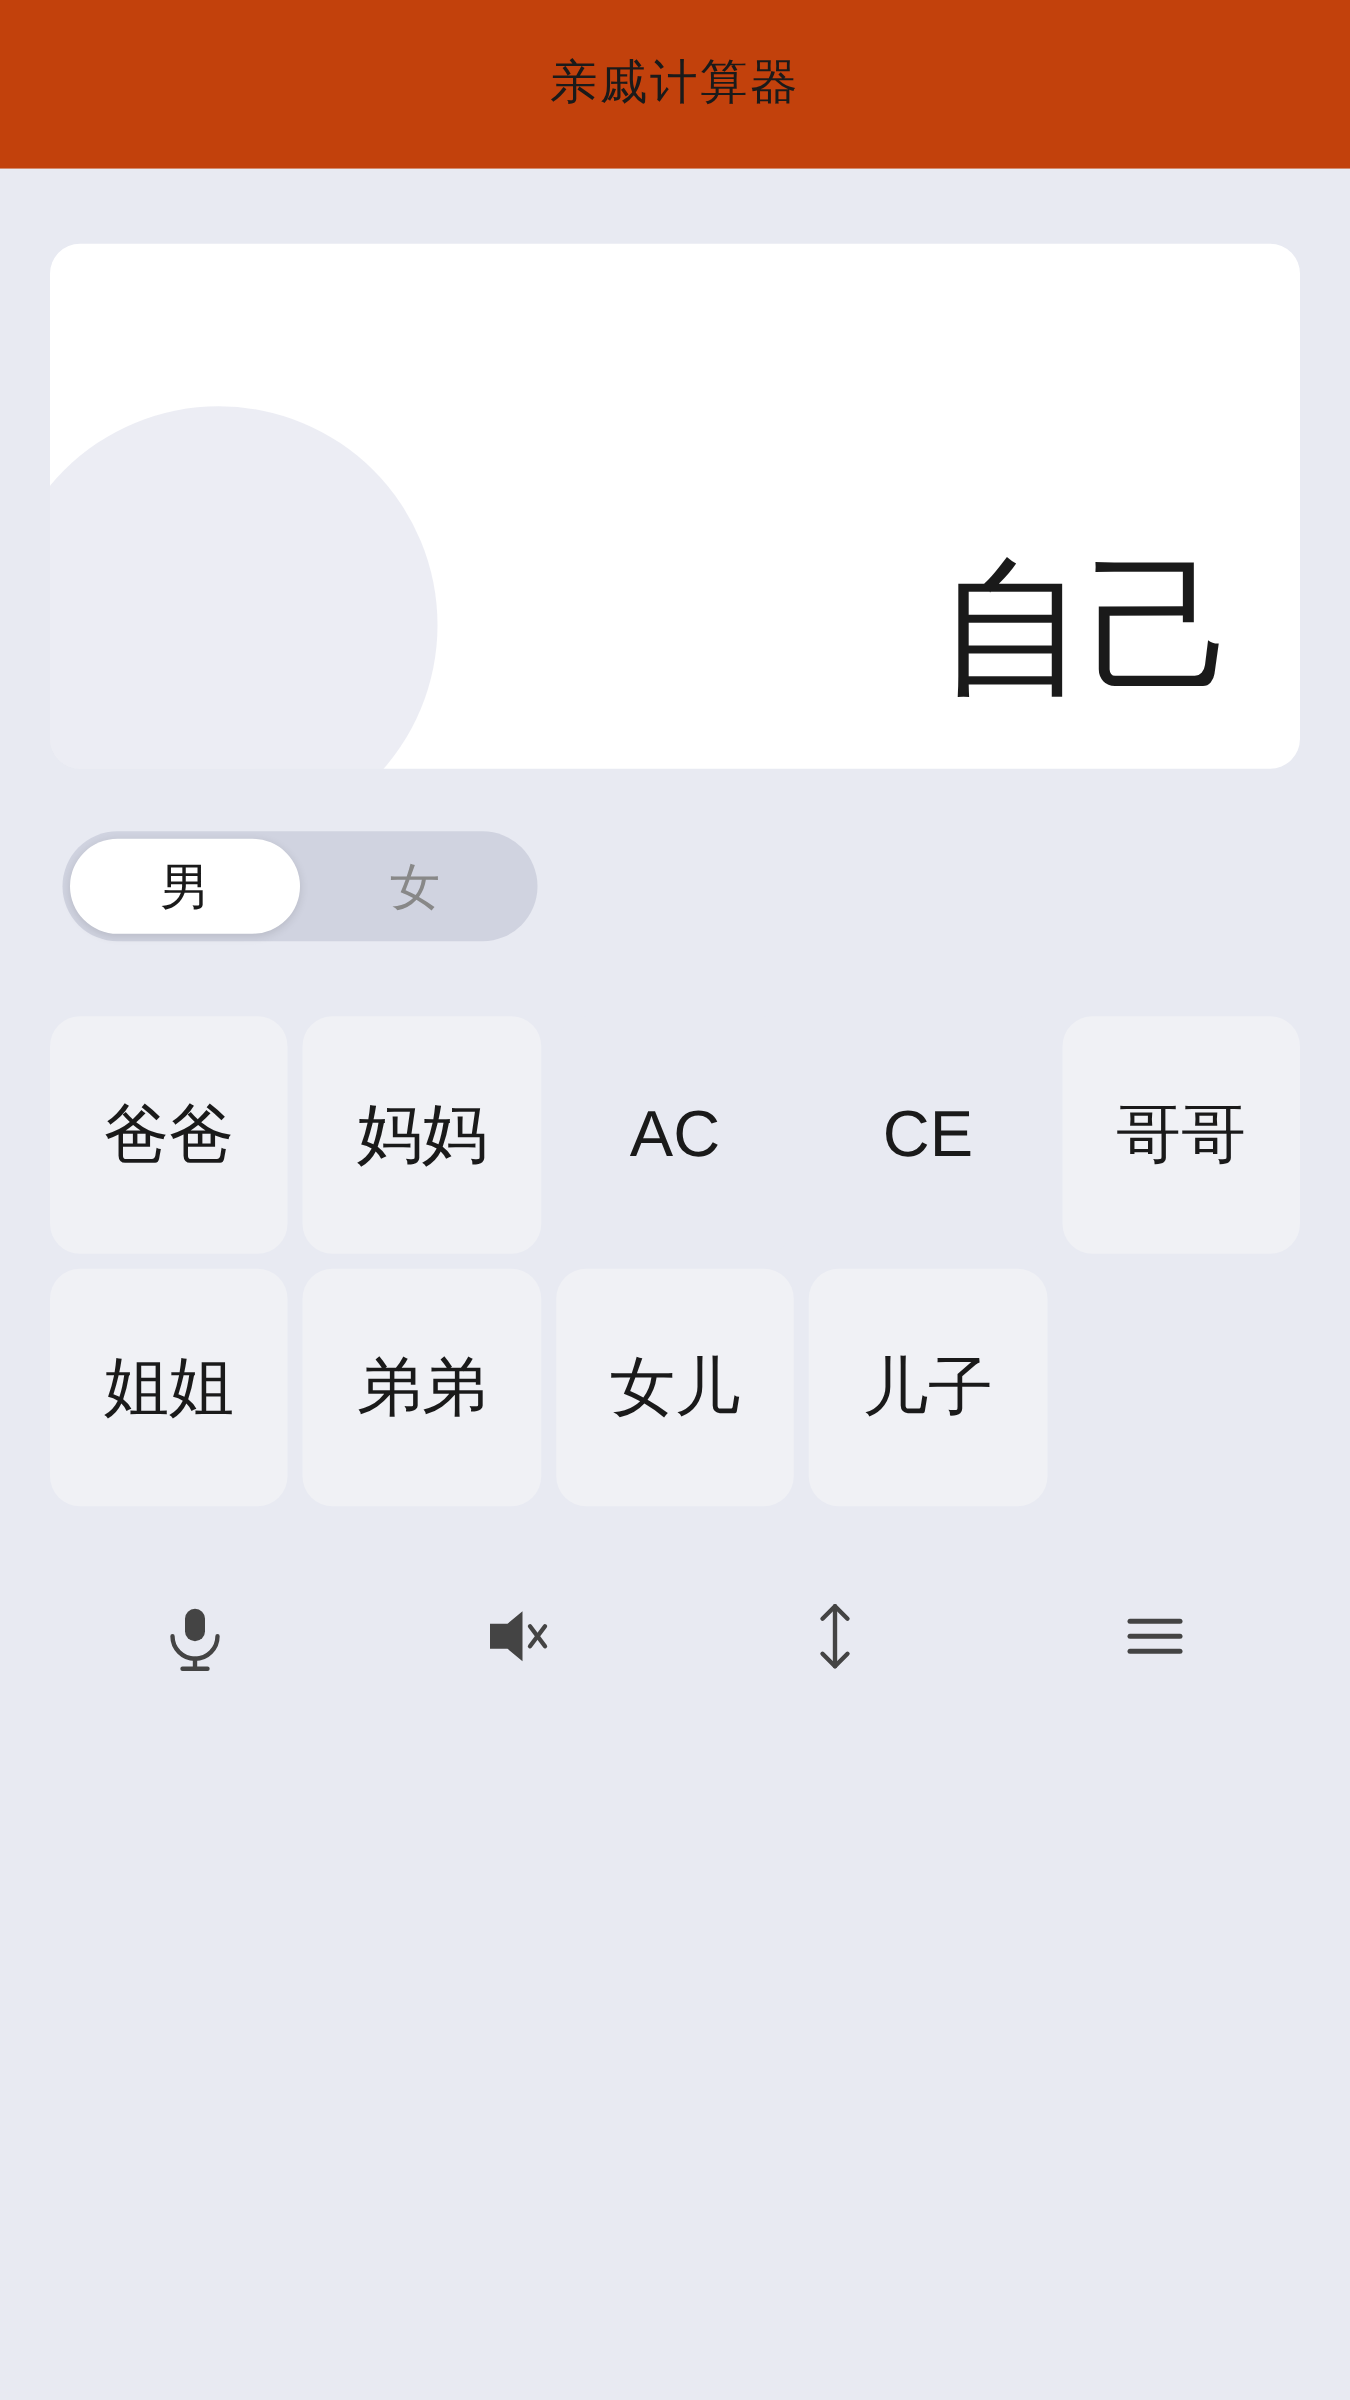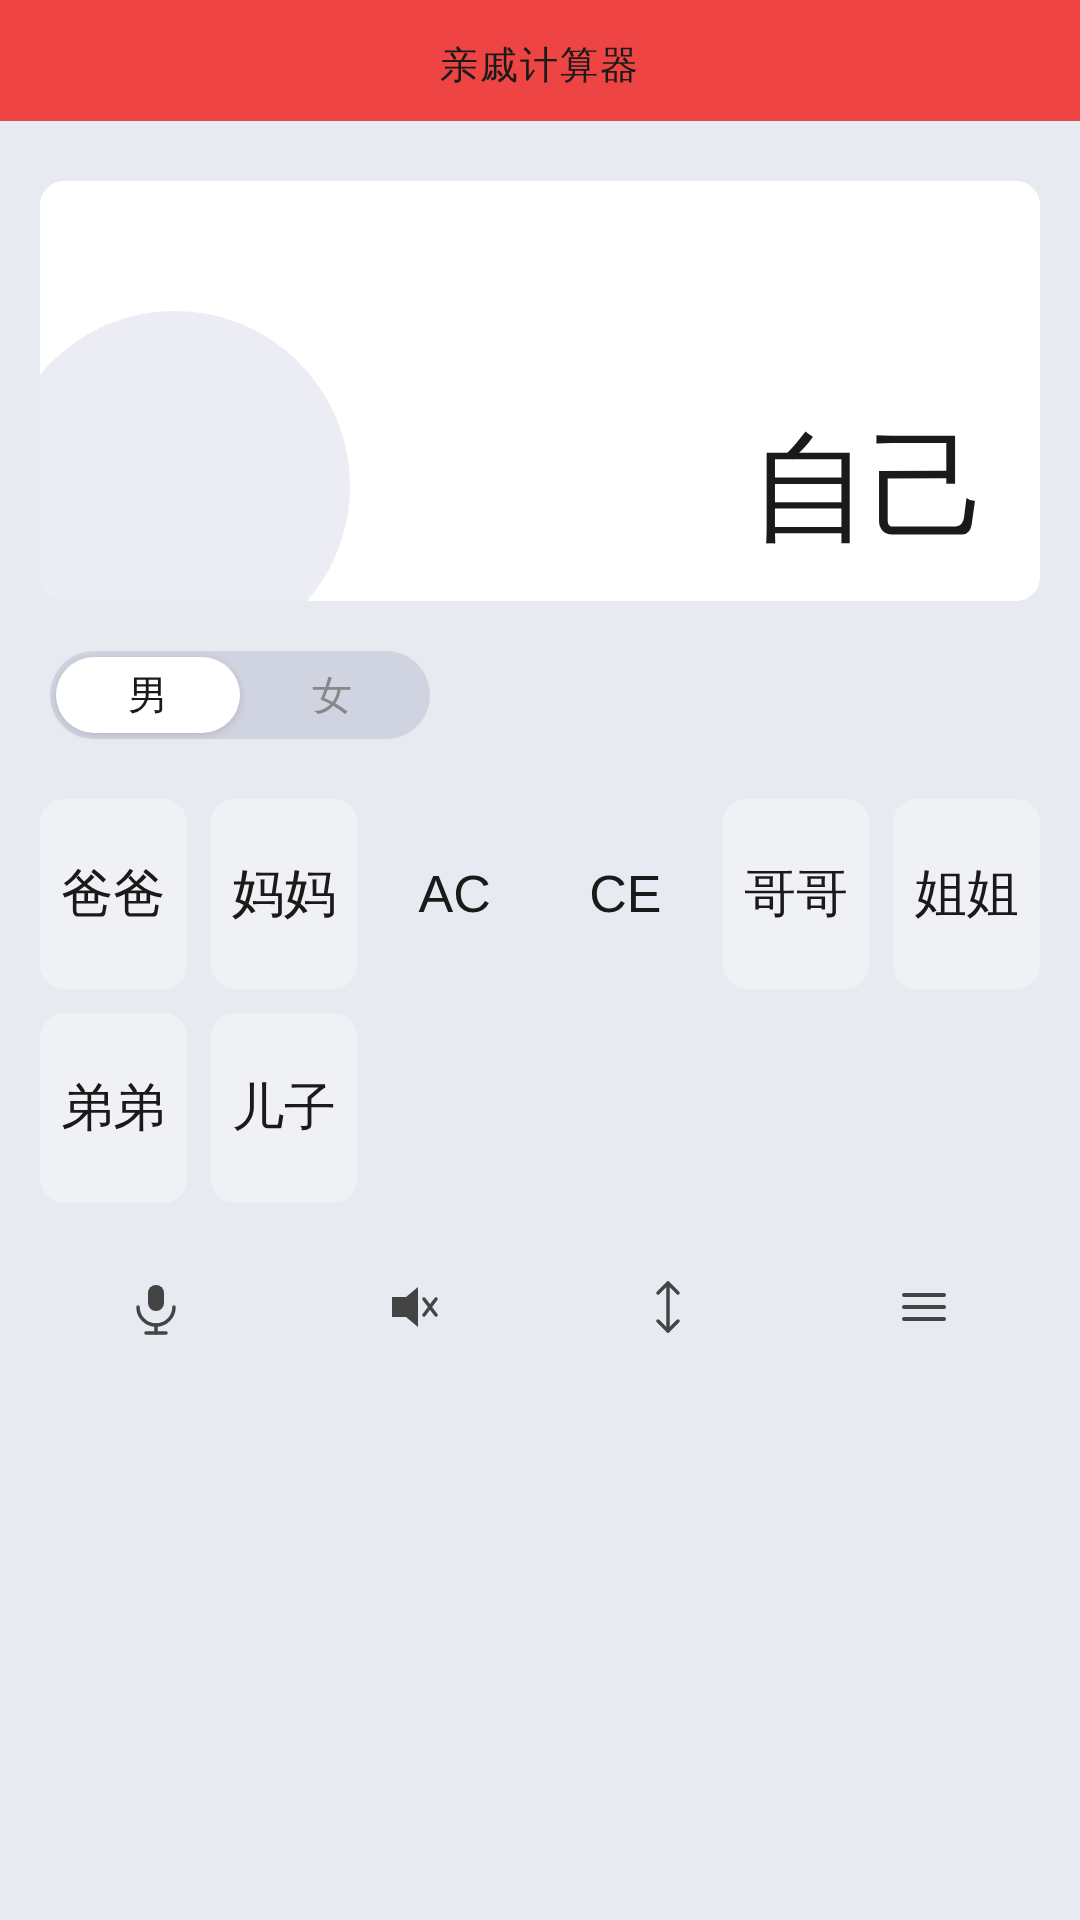"亲戚计算器" .title-bar { background: #ef4444 -> #c2410c; padding: 40px 0 30px -> 40px 0 44px }
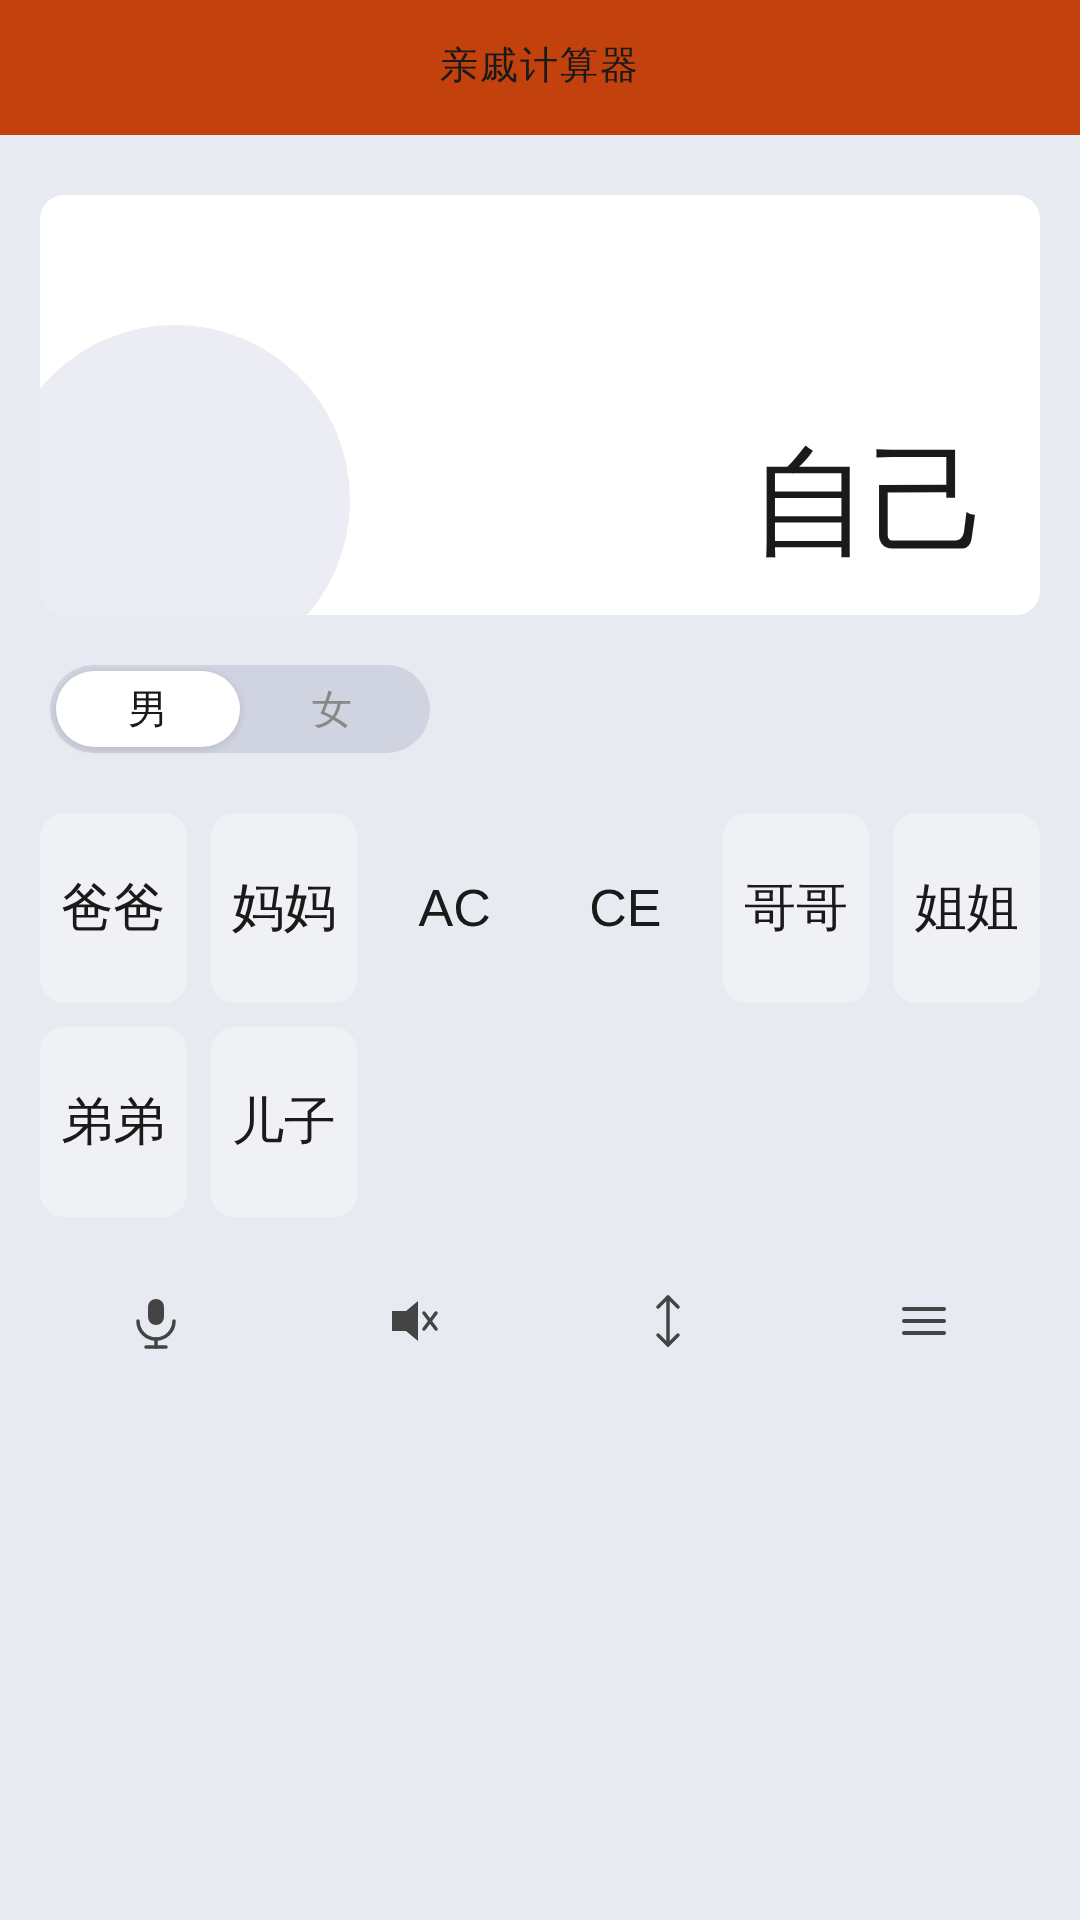"爸爸" .keypad { gap: 24px -> 12px; grid-template-columns: repeat(6, 1fr) -> repeat(5, 1fr) }
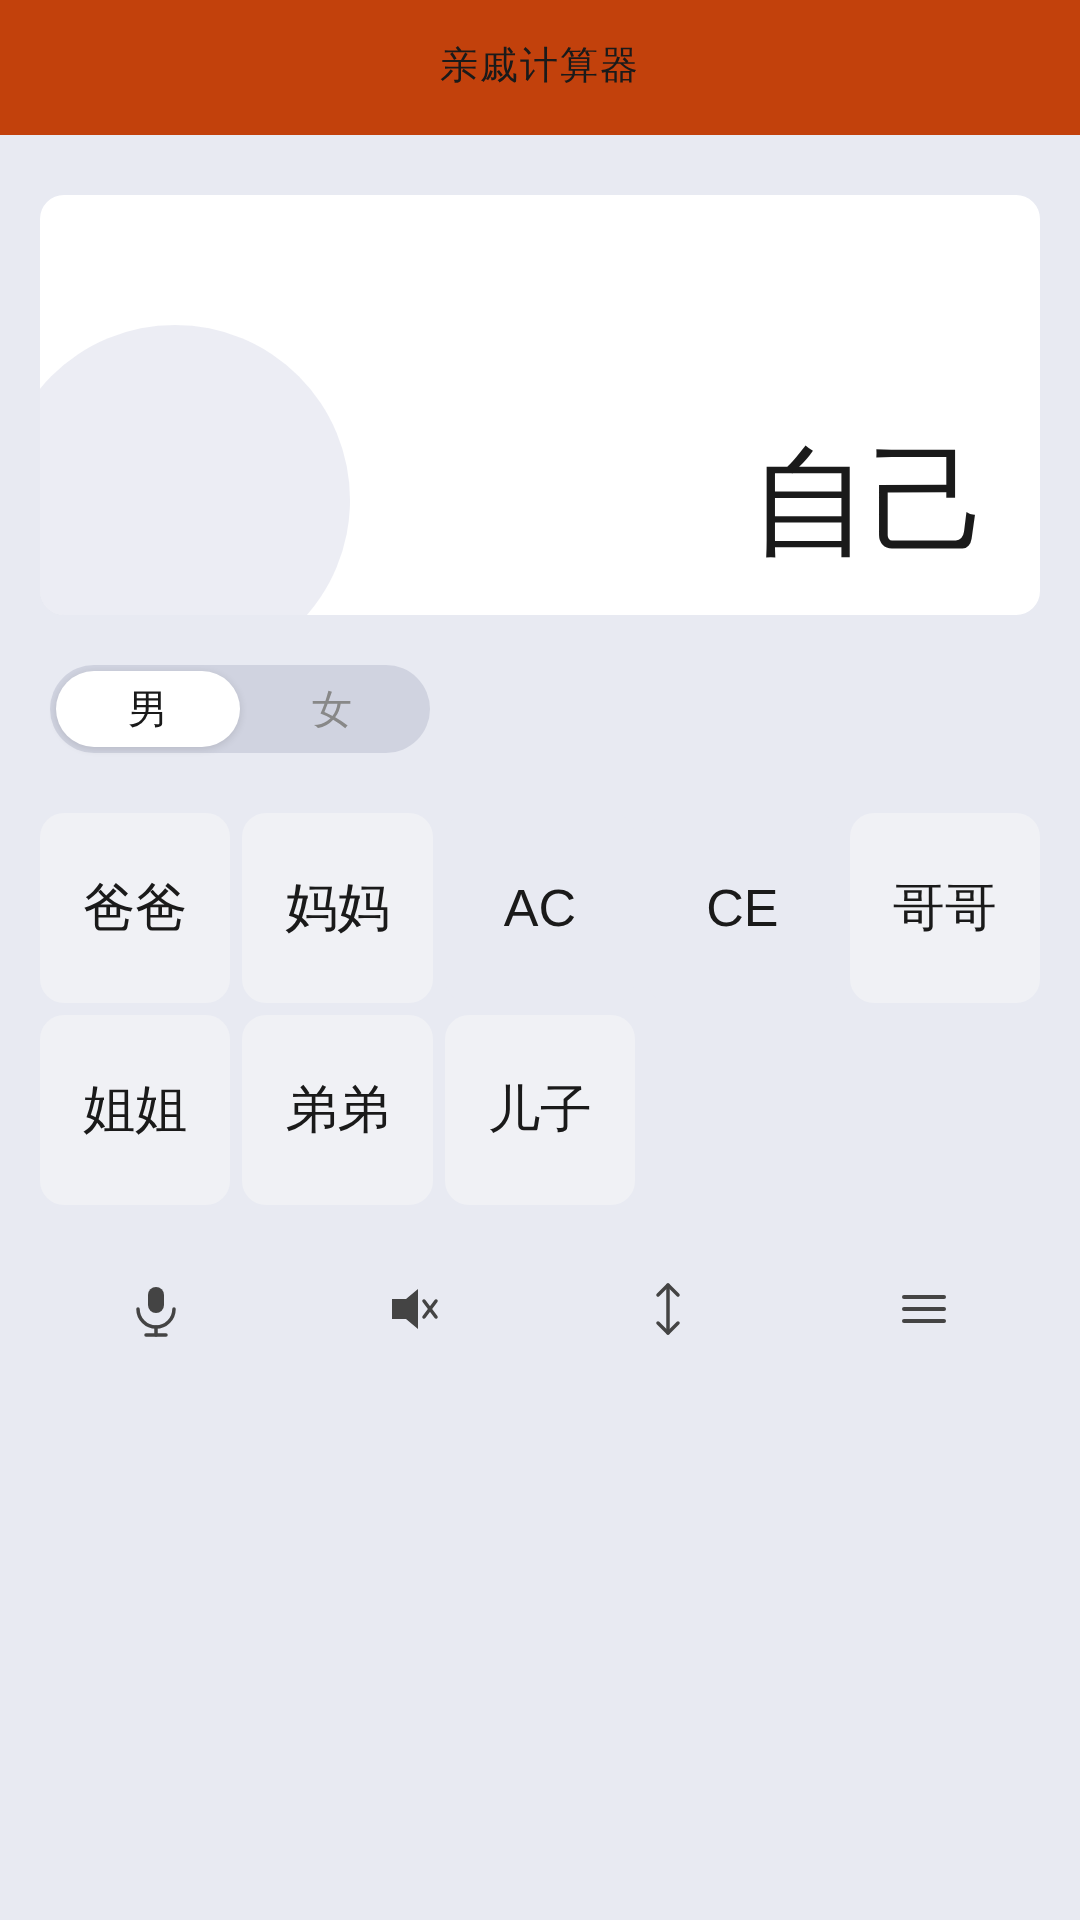"女儿" button.key-btn { html: none -> <button> <span>女儿</span> </button> }
